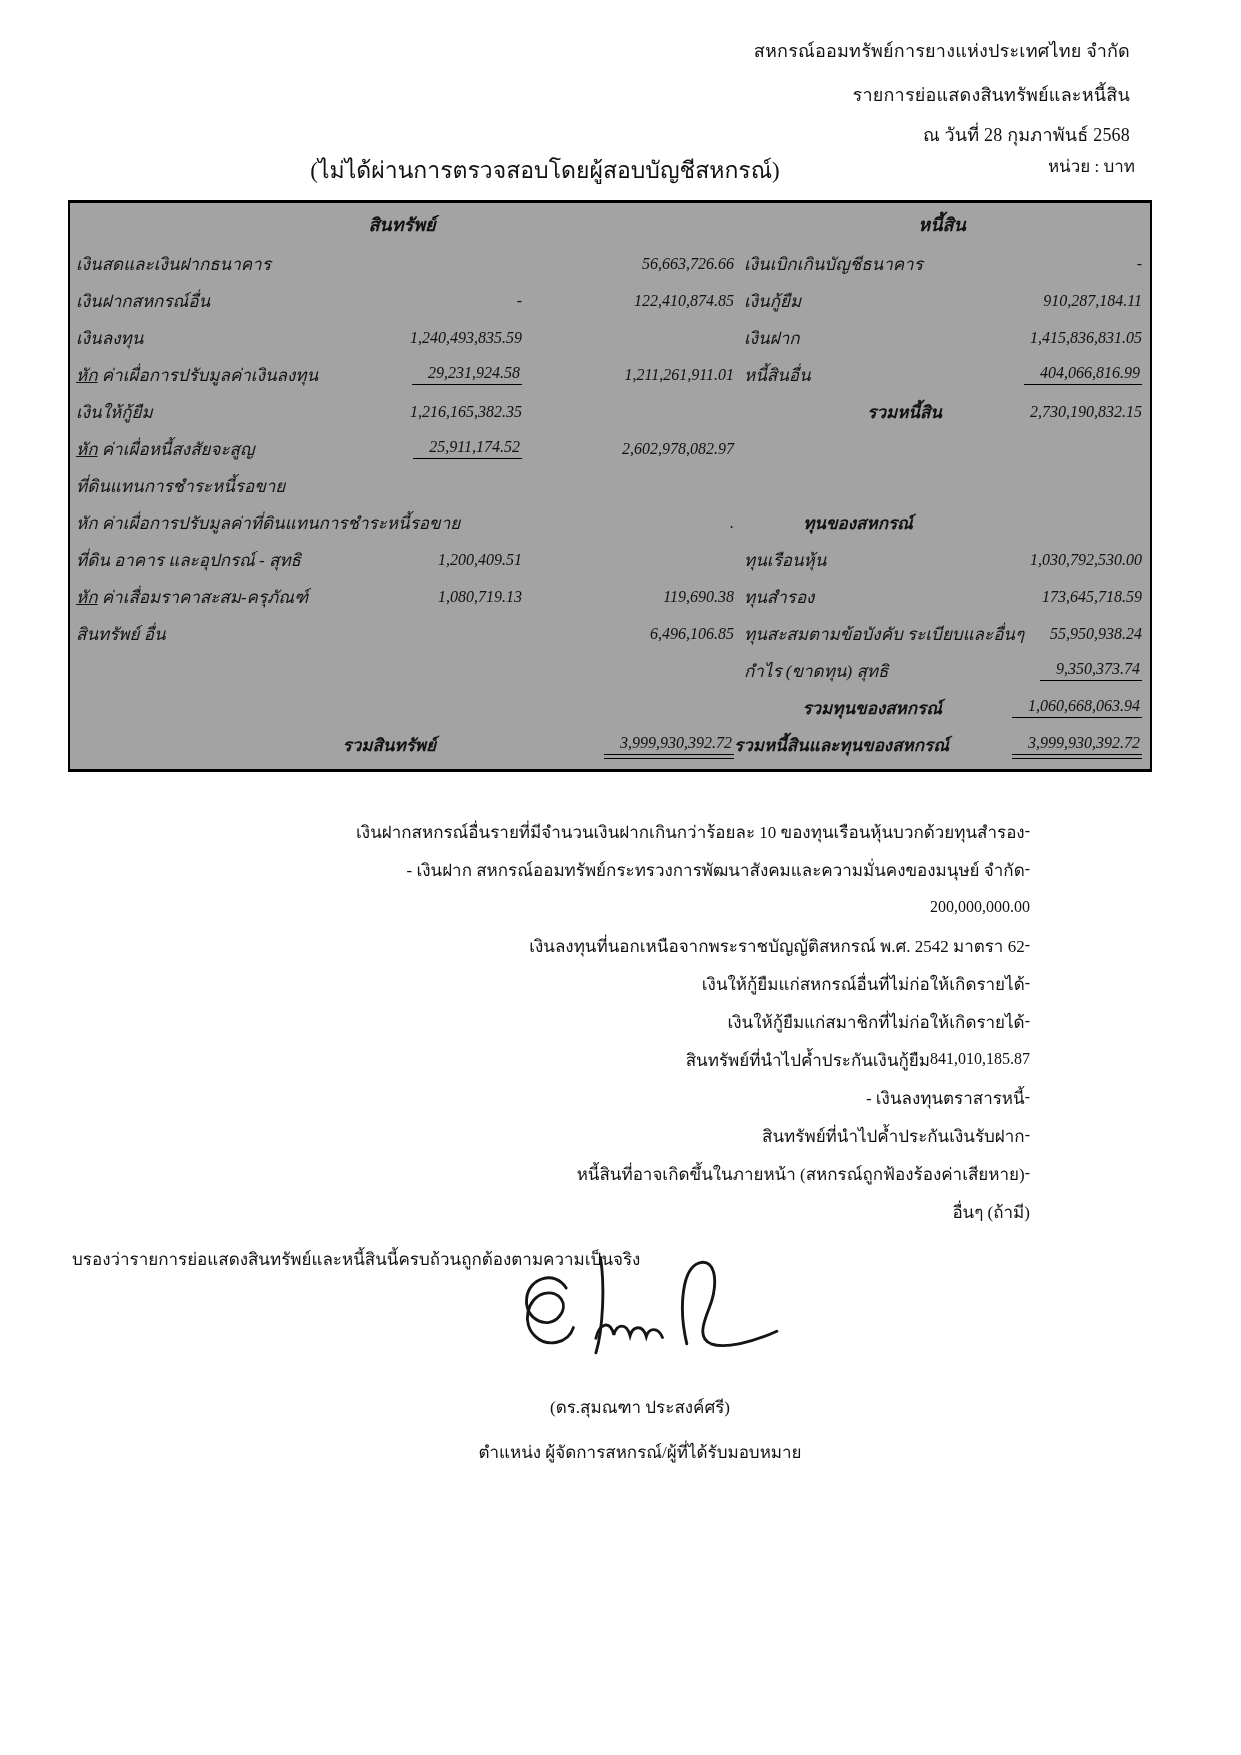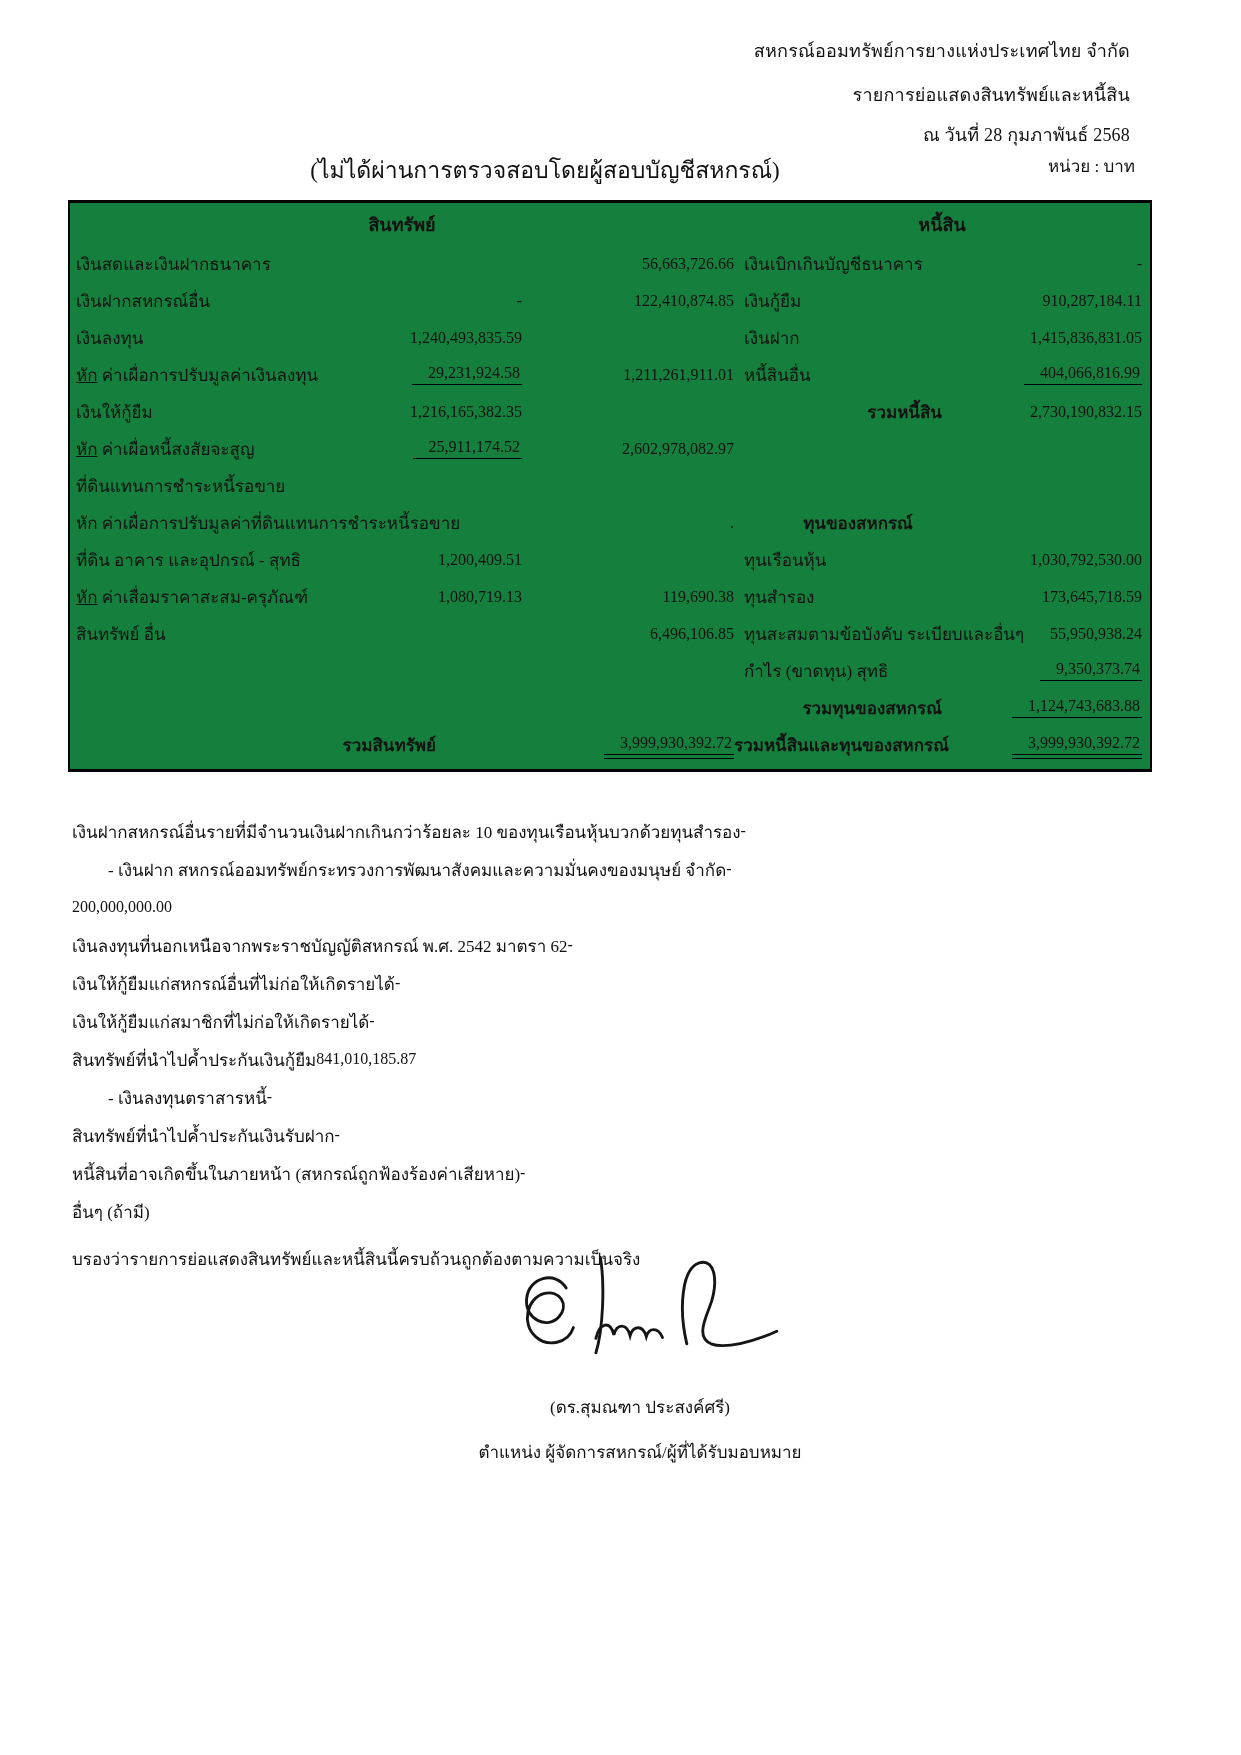"สินทรัพย์" .btable { background: #15803d -> #a3a3a3; font-style: none -> italic }
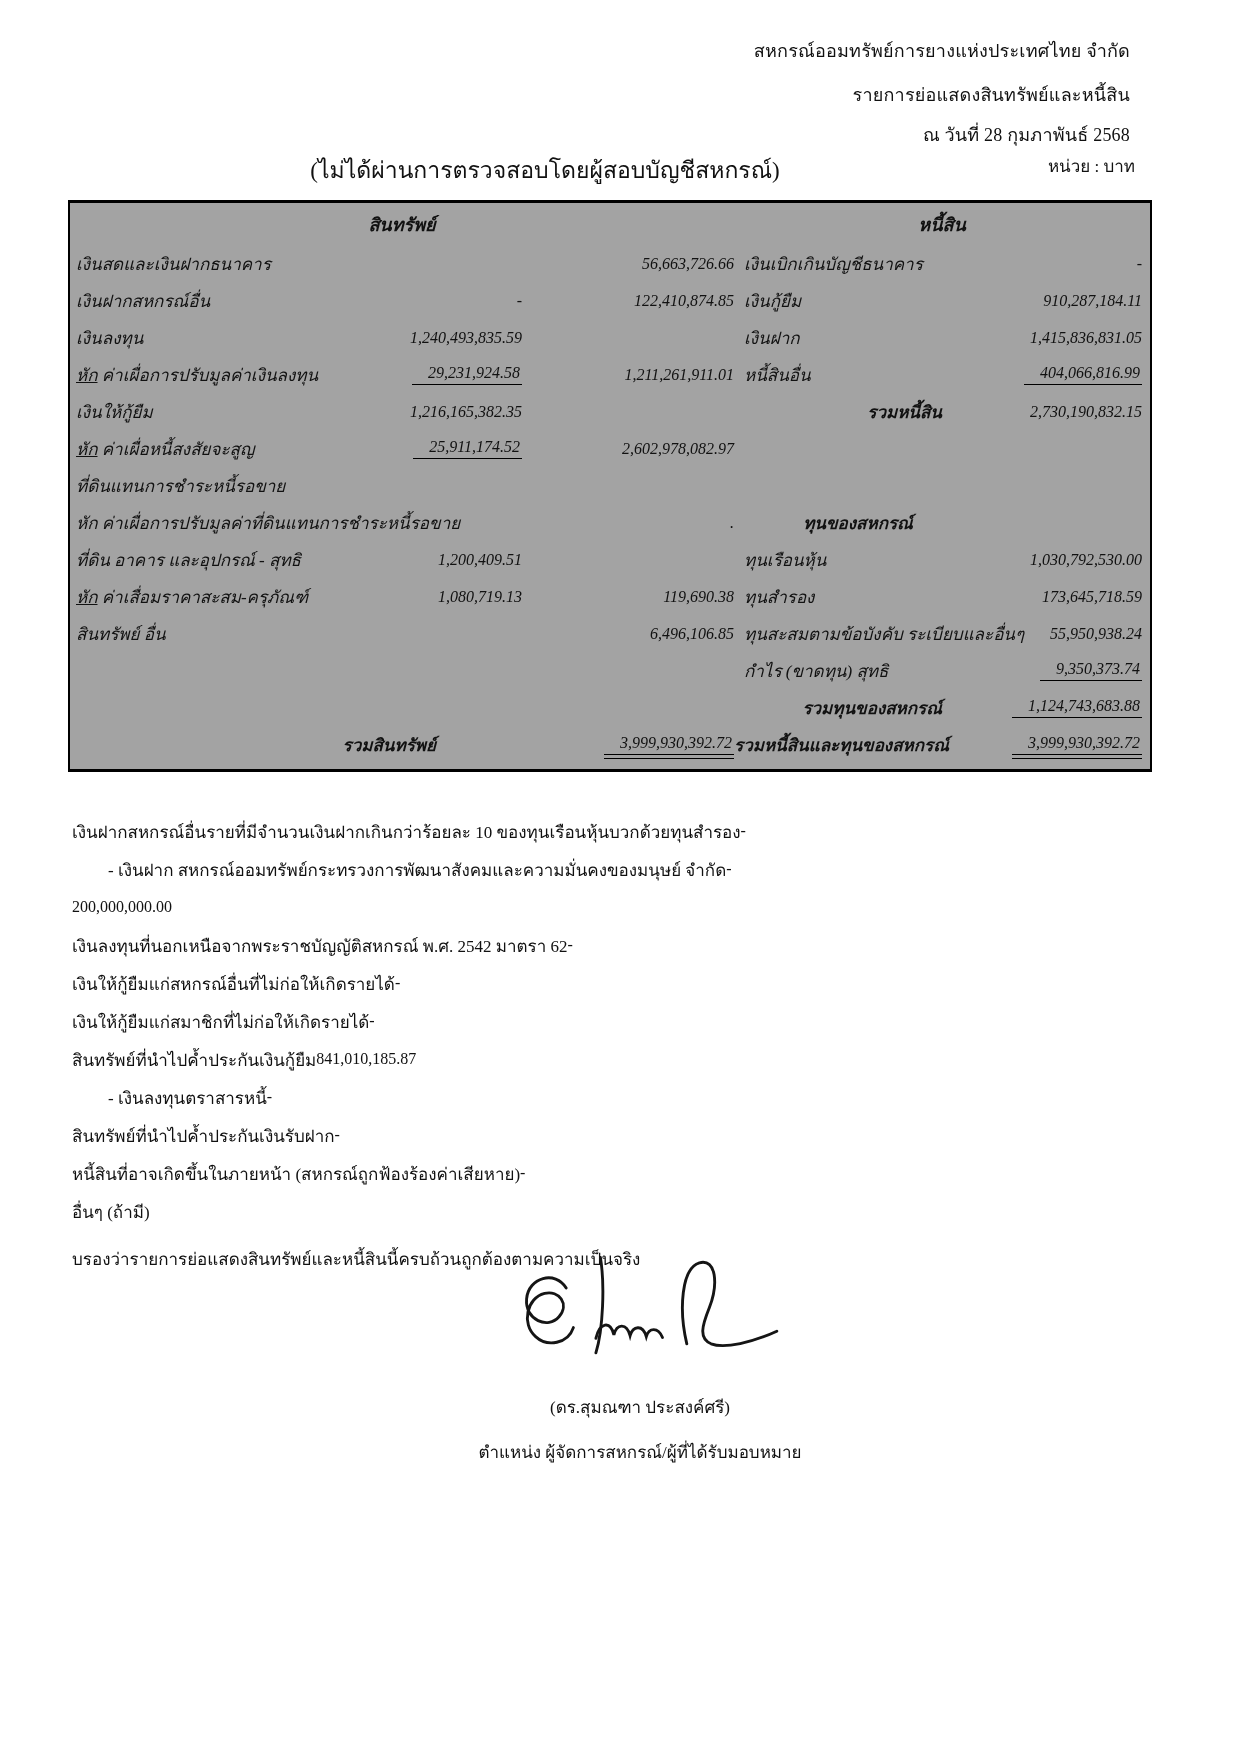"1,124,743,683.88" span.u1 { text: 1,124,743,683.88 -> 1,060,668,063.94 }
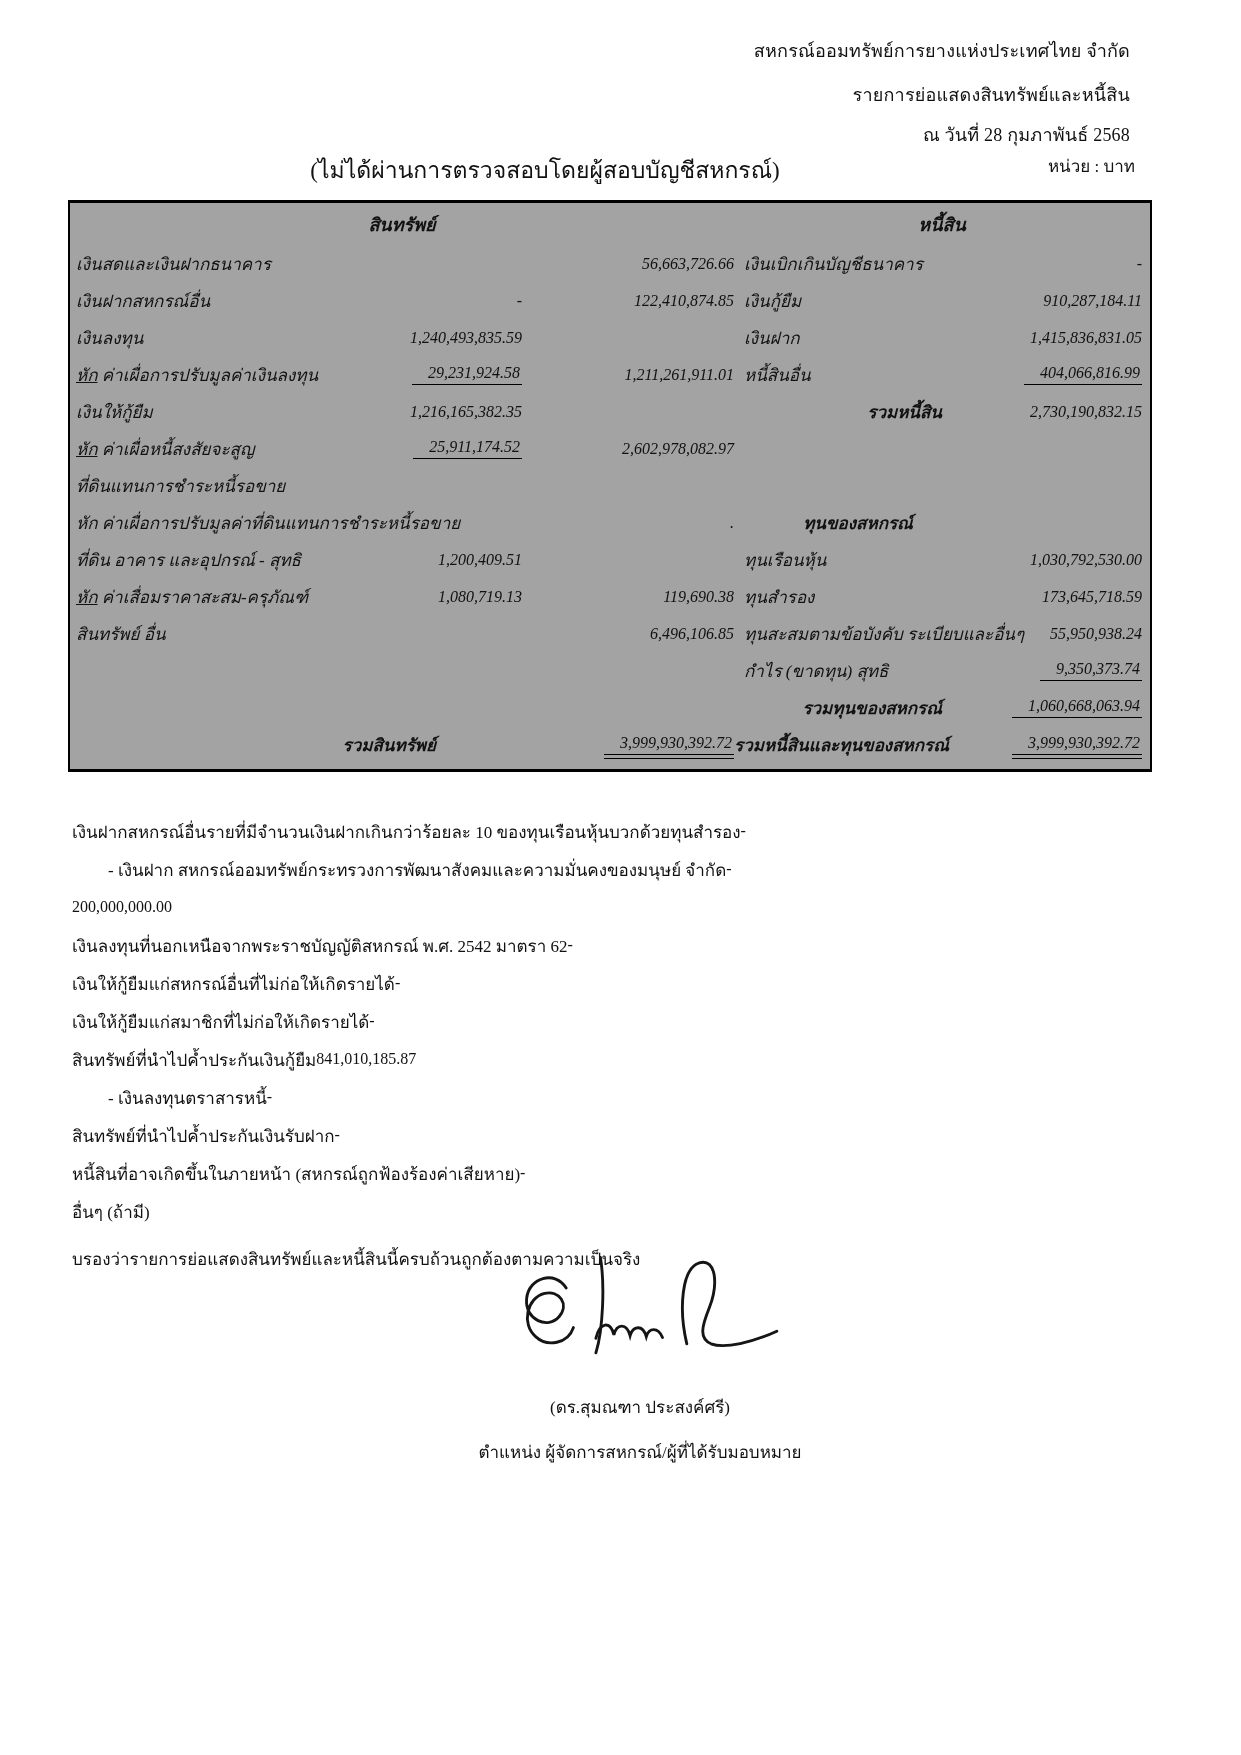"เงินฝากสหกรณ์อื่นรายที่มีจำนวนเงินฝากเกิ" .note-row { justify-content: flex-start -> flex-end }
